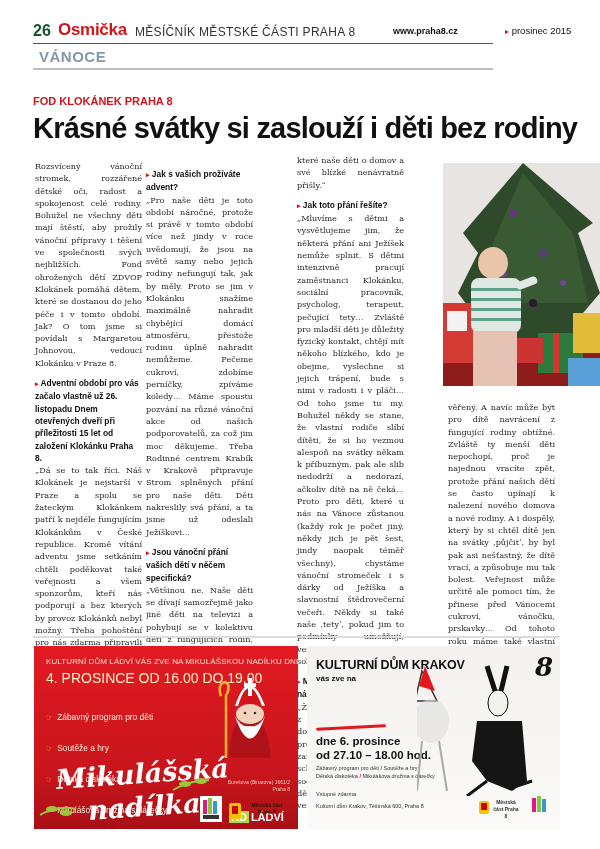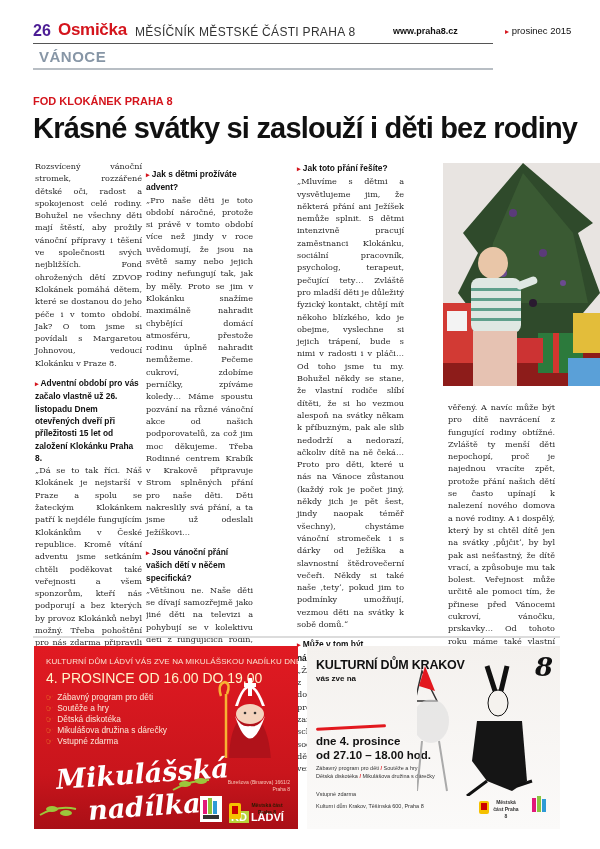"26" .pn { color: #4c1d95 -> #14532d }
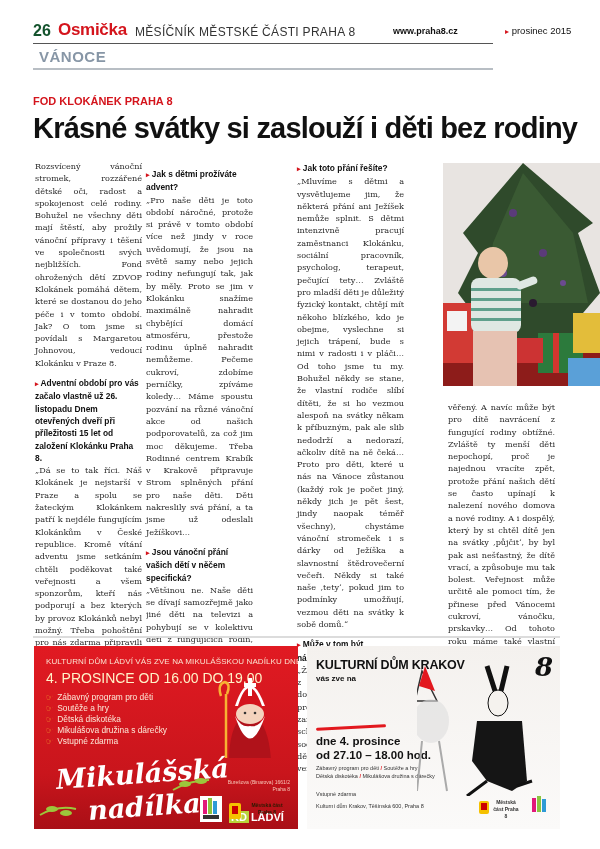"které naše děti o domov" p { html: none -> <p>které naše děti o domov a své blízké nenávratně přišly.“</p> }
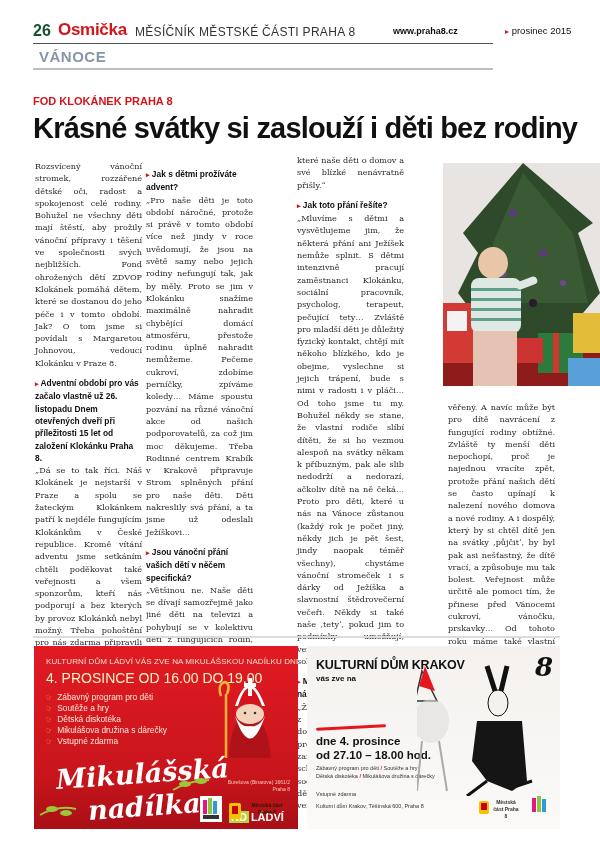"Jak s dětmi prožíváte advent?" span { text: dětmi -> vašich }
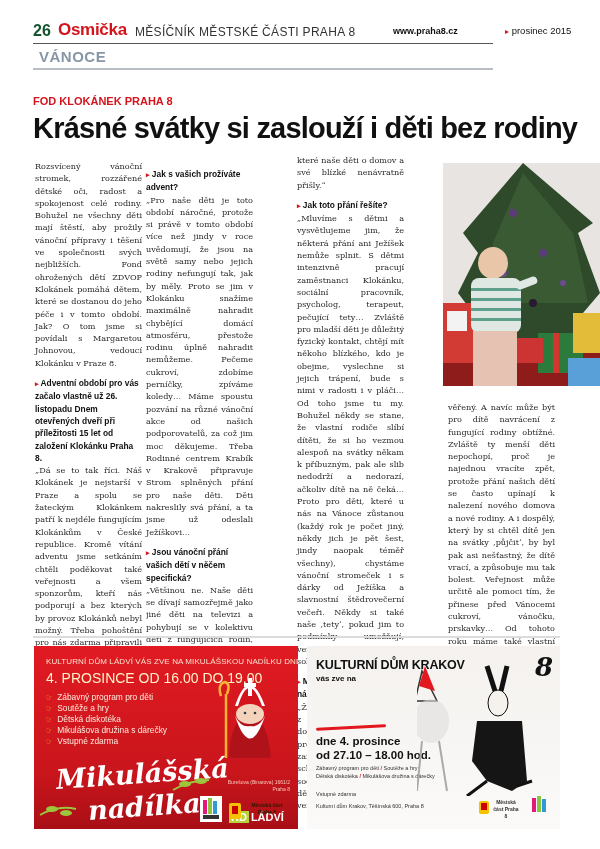"☞ Zábavný program pro děti" .ad1 li { margin-top: none -> 20px }
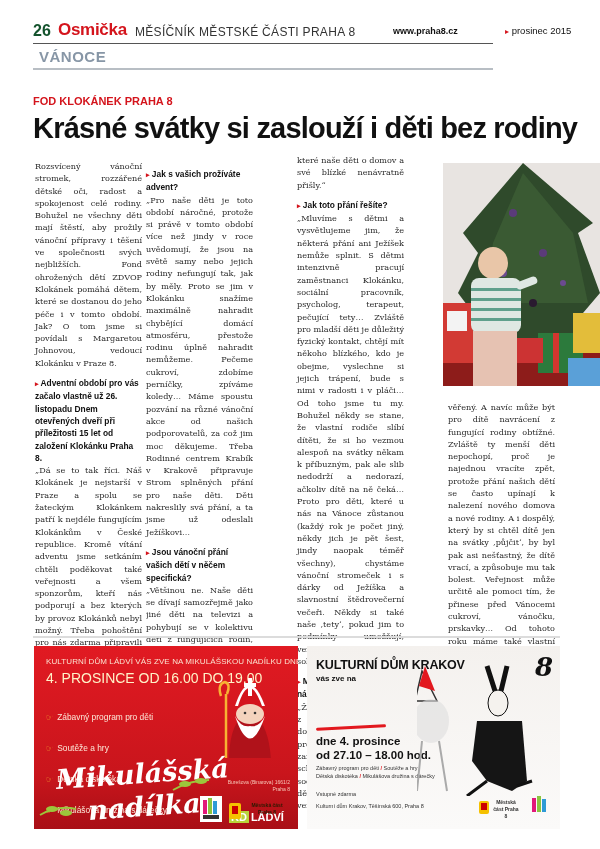"dne 4. prosince" span { text: 4 -> 6 }
